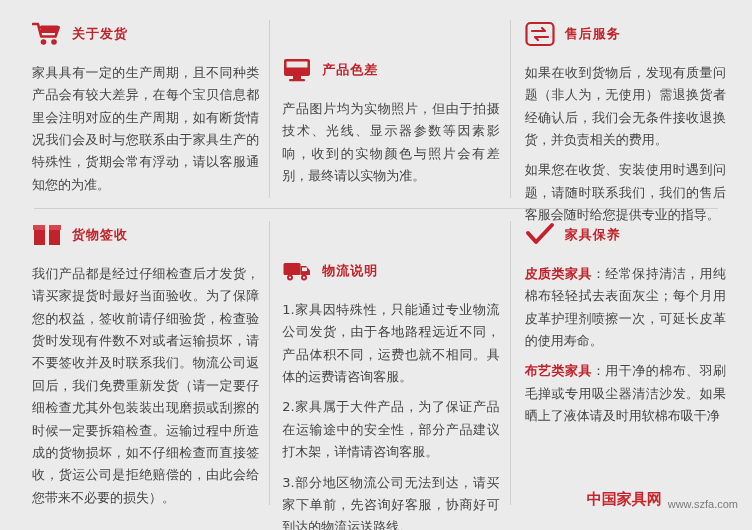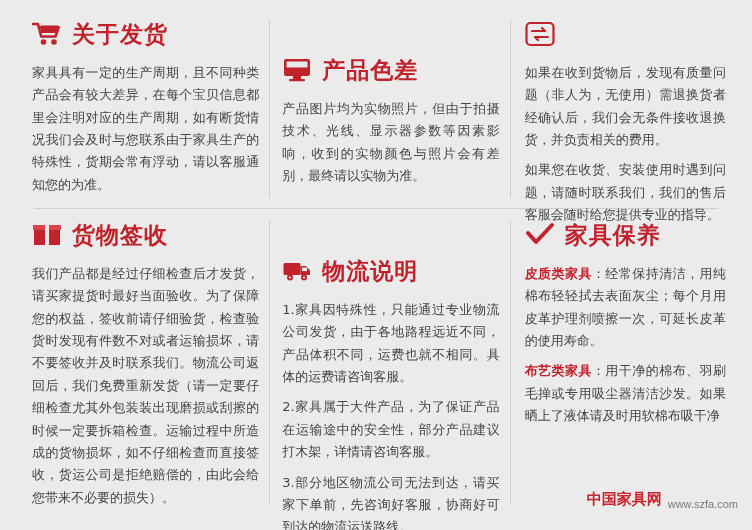"关于发货" .title { font-size: 23px -> 13px }
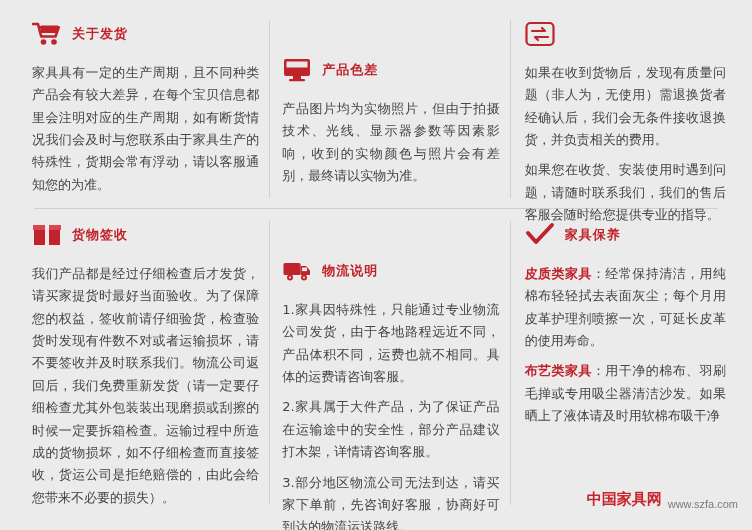"售后服务" span.title { html: none -> <span>售后服务</span> }
